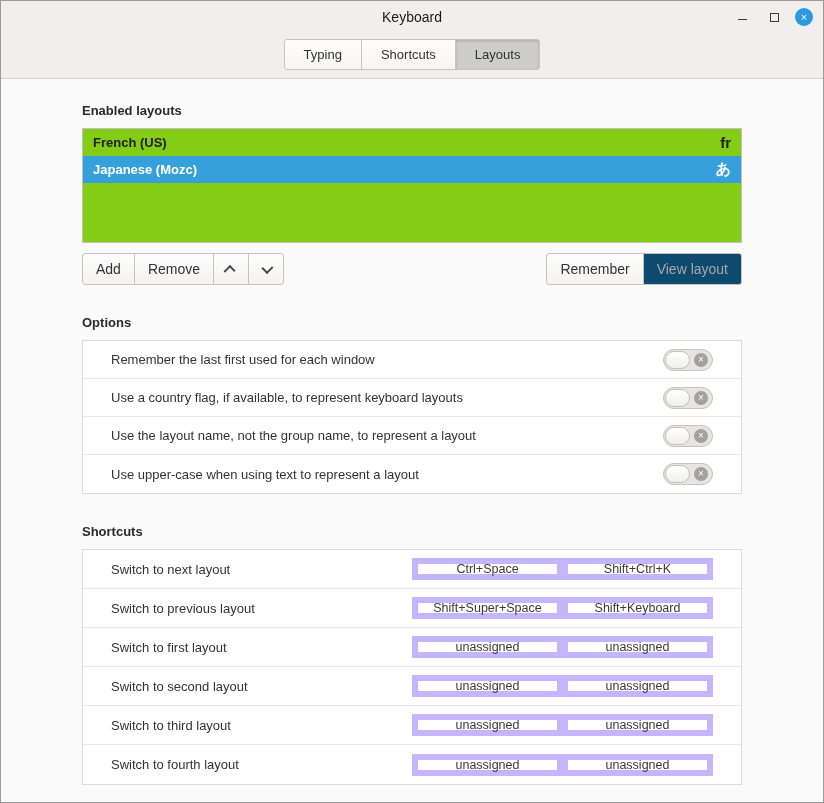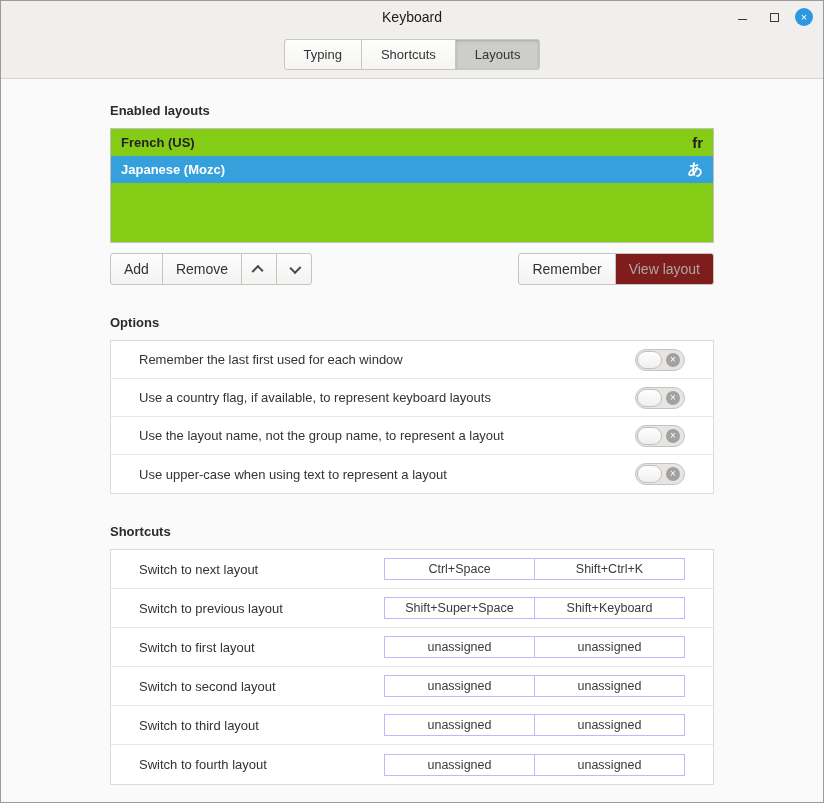"Enabled layouts" .content { padding: 0 109px -> 0 81px }
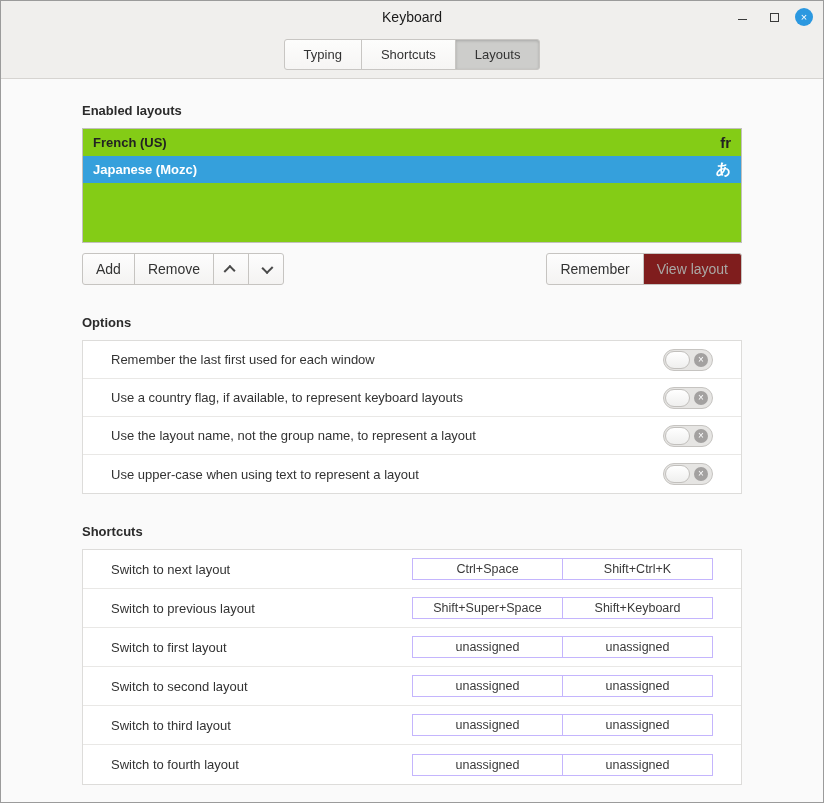"View layout" .btn:disabled { background: #7f1d1d -> #0c4a6e }
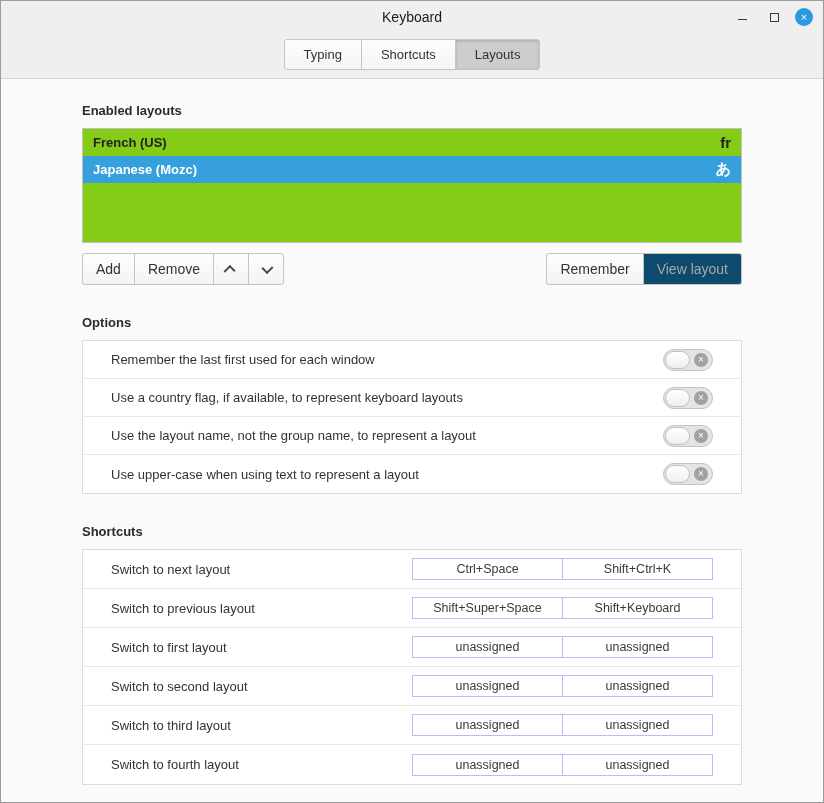"Ctrl+Space" .sc-btn { border: 1px solid #c4b5fd -> 6px solid #c4b5fd }
